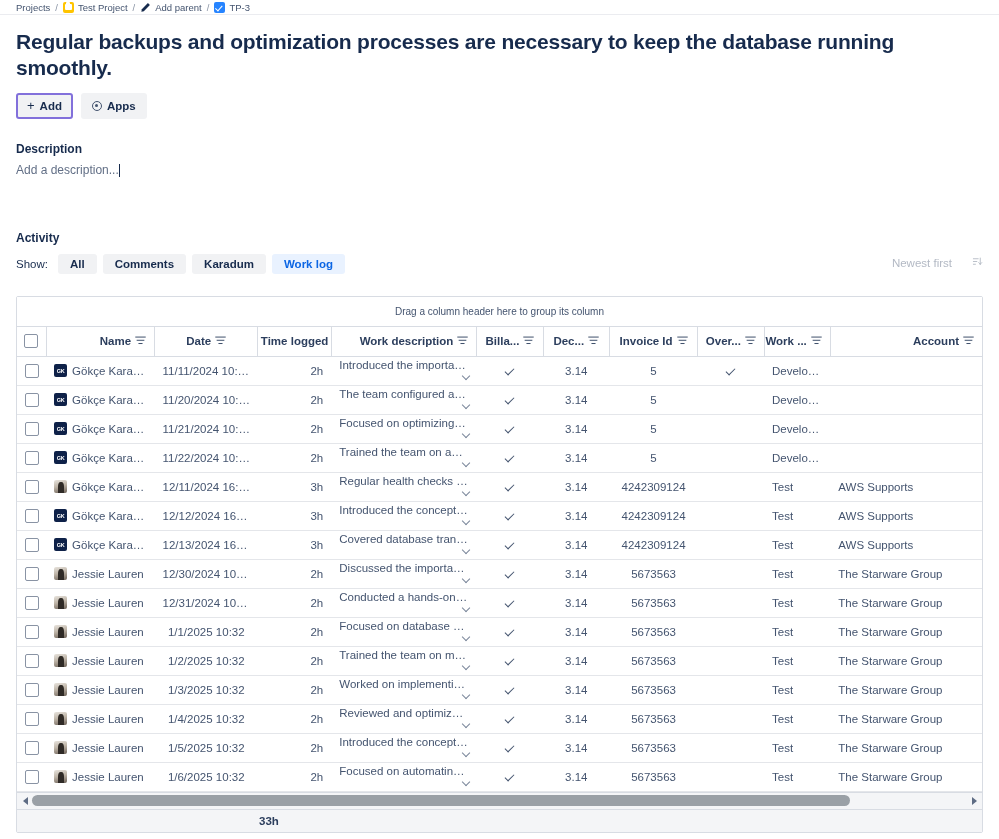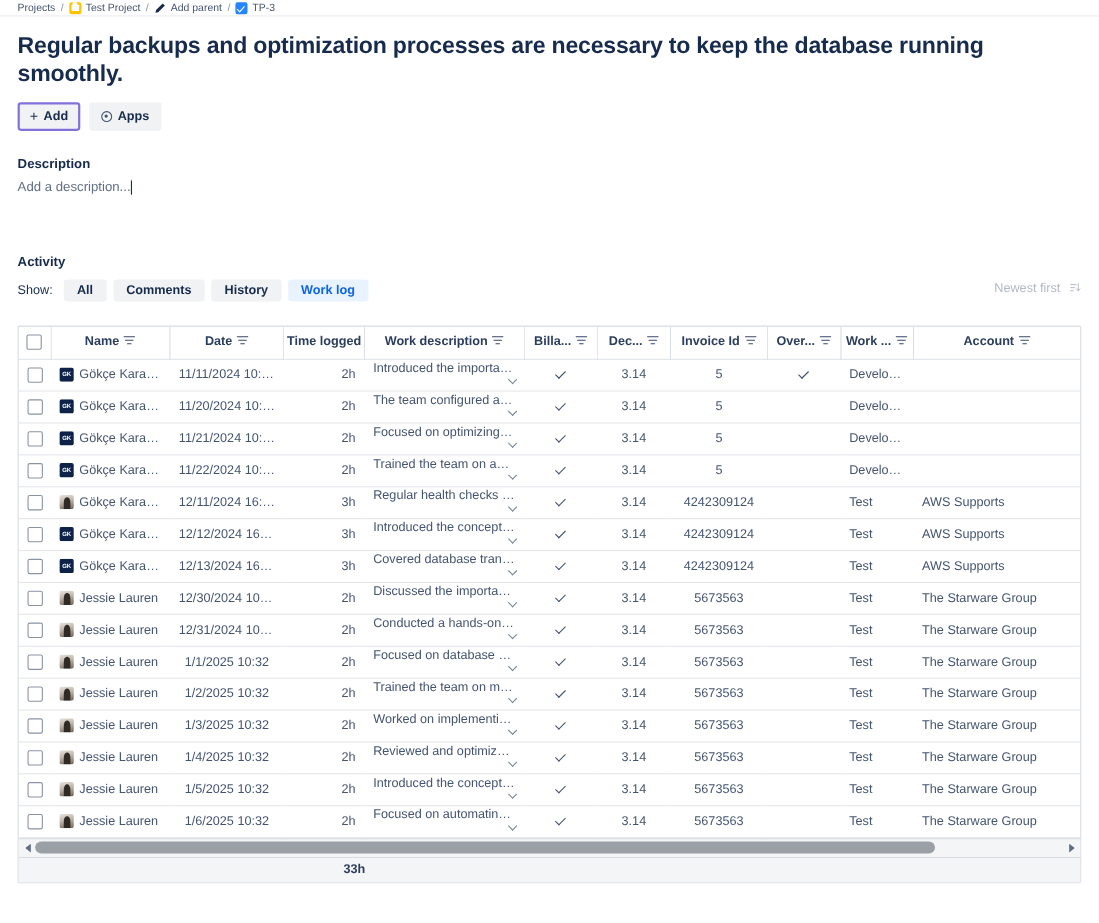"History" span.chip { text: History -> Karadum }
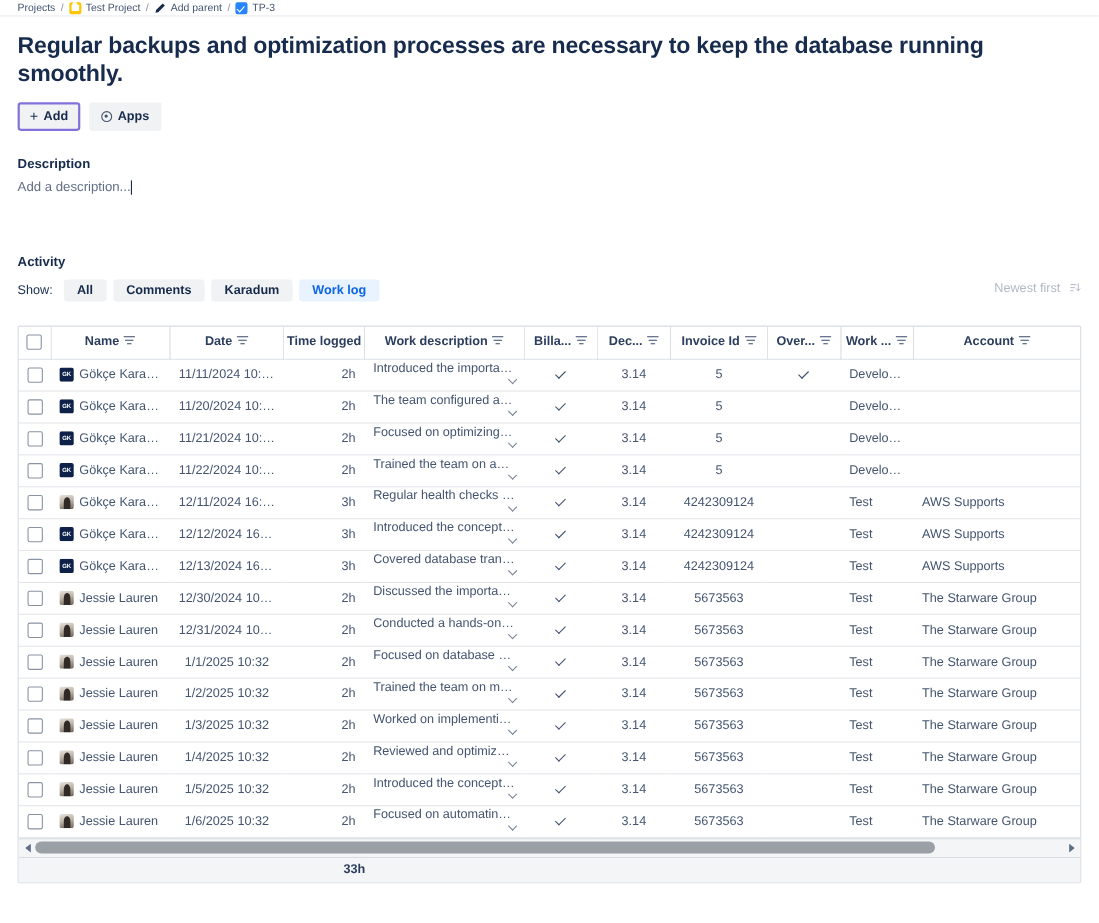"Newest first" .newest { align-items: flex-start -> center; gap: 8px -> 20px }
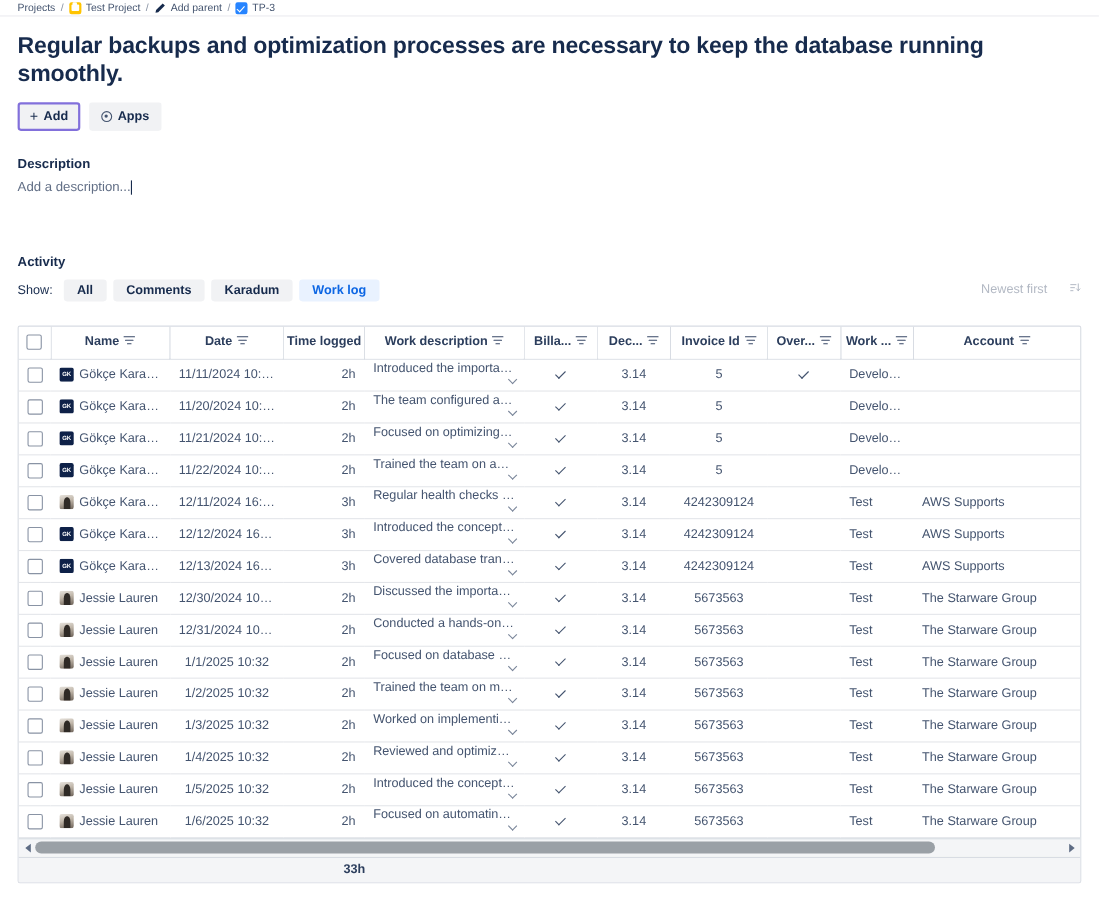"Drag a column header here" div.group-panel { html: none -> <div>Drag a column header here to group its column</div> }
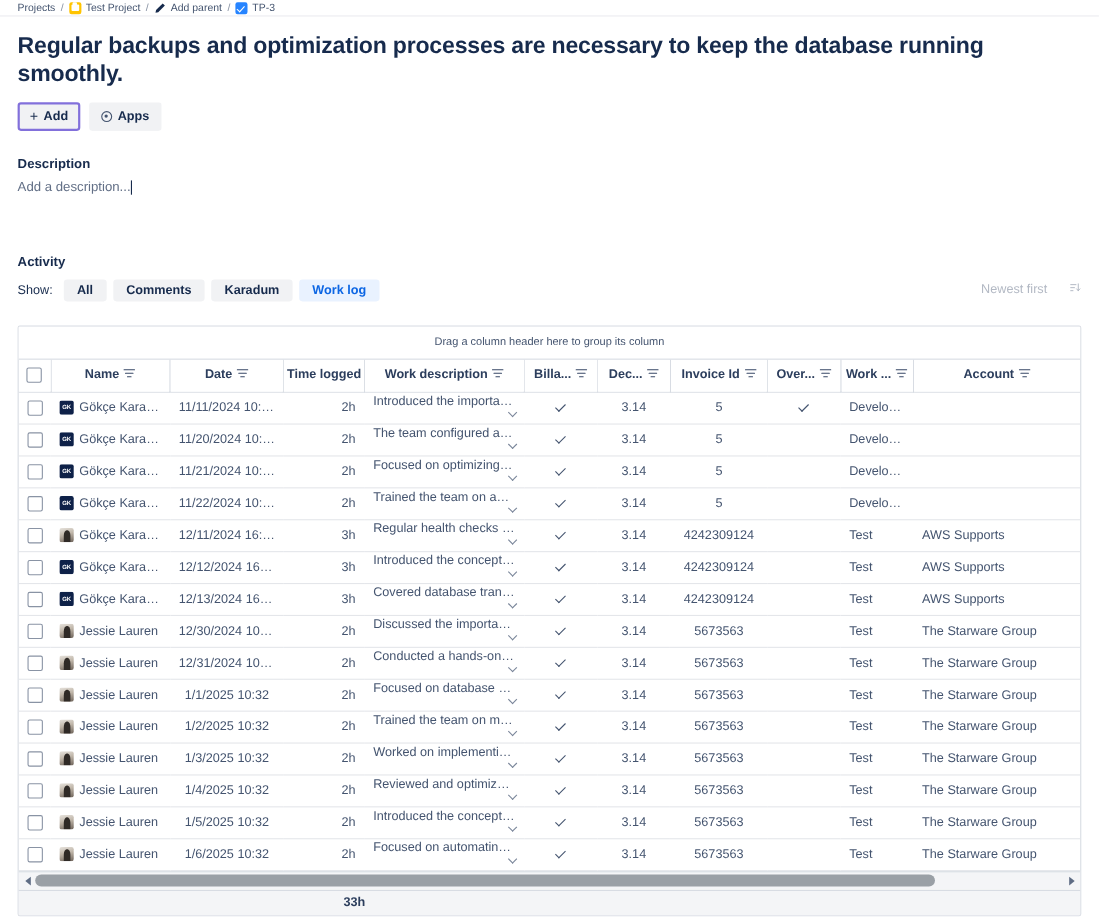"Name" .th-inner { justify-content: center -> flex-end }
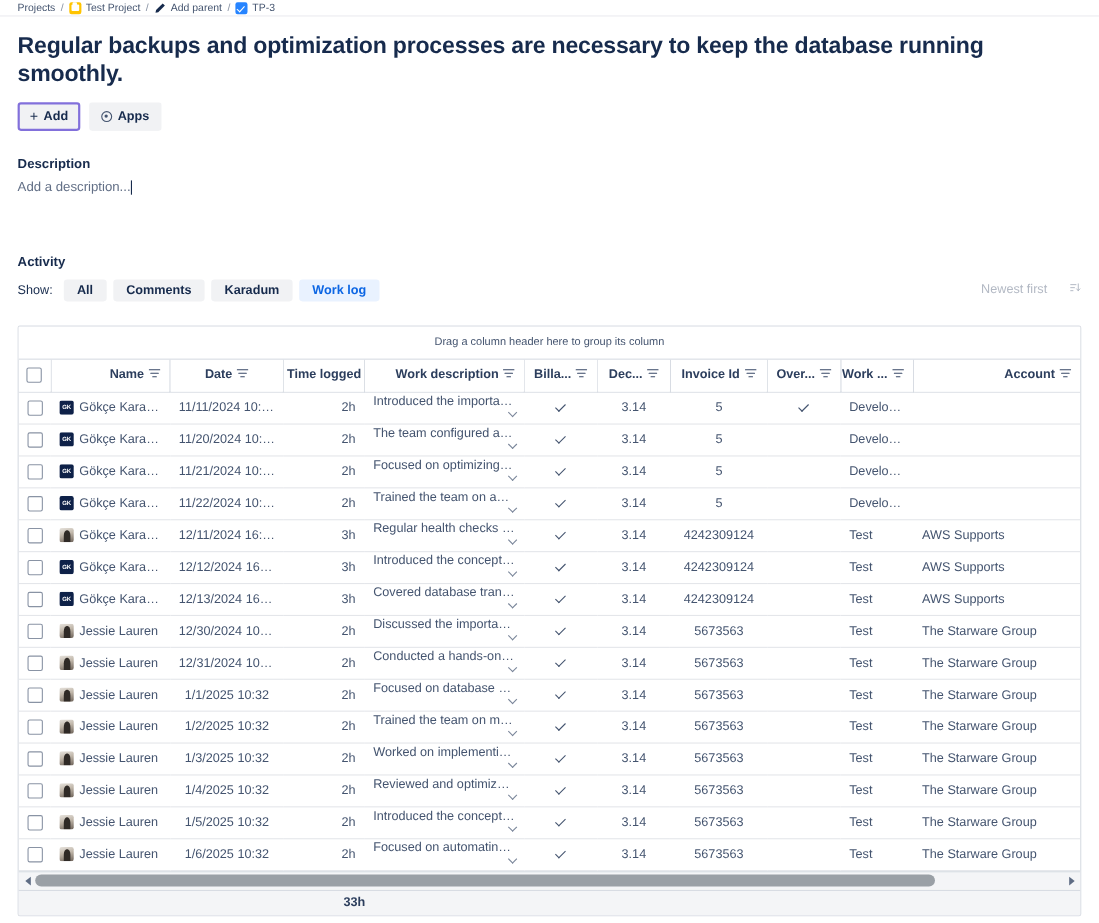"33h" .total-val { text-align: right -> left }
